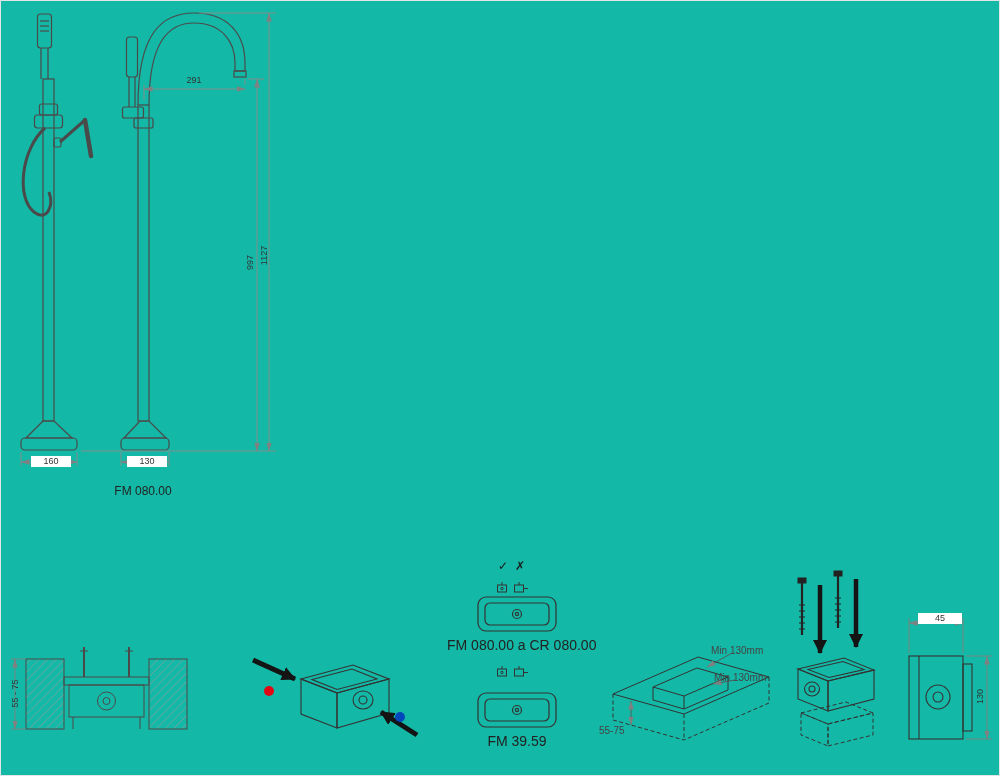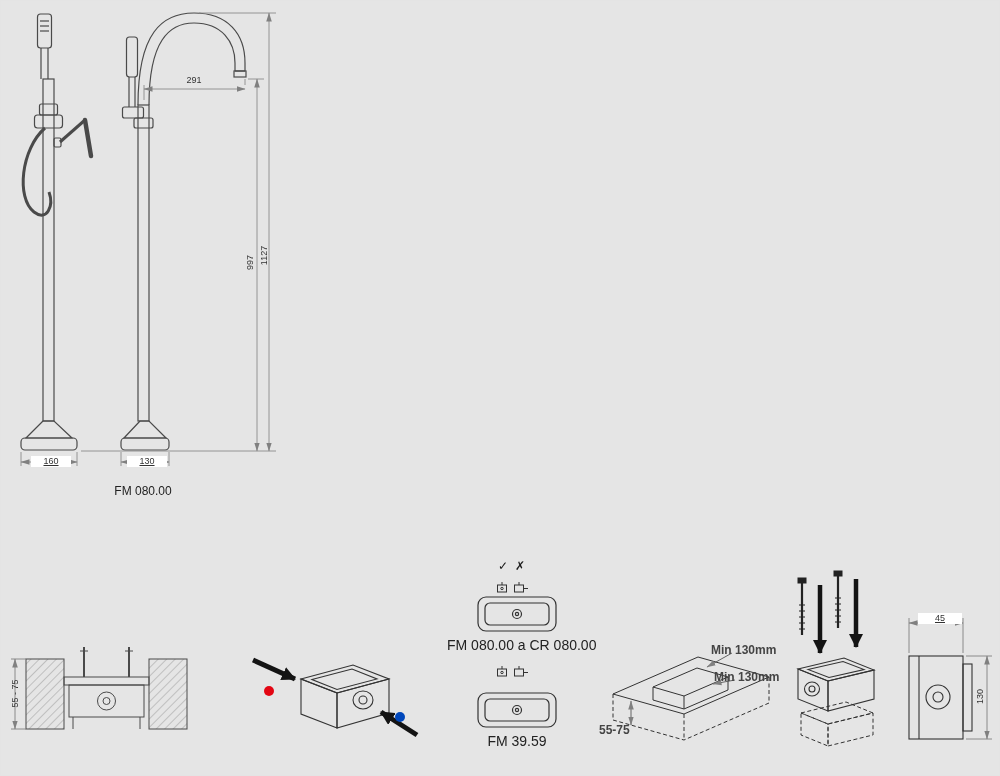"291" #canvas { background: #e5e5e5 -> #14b8a6 }
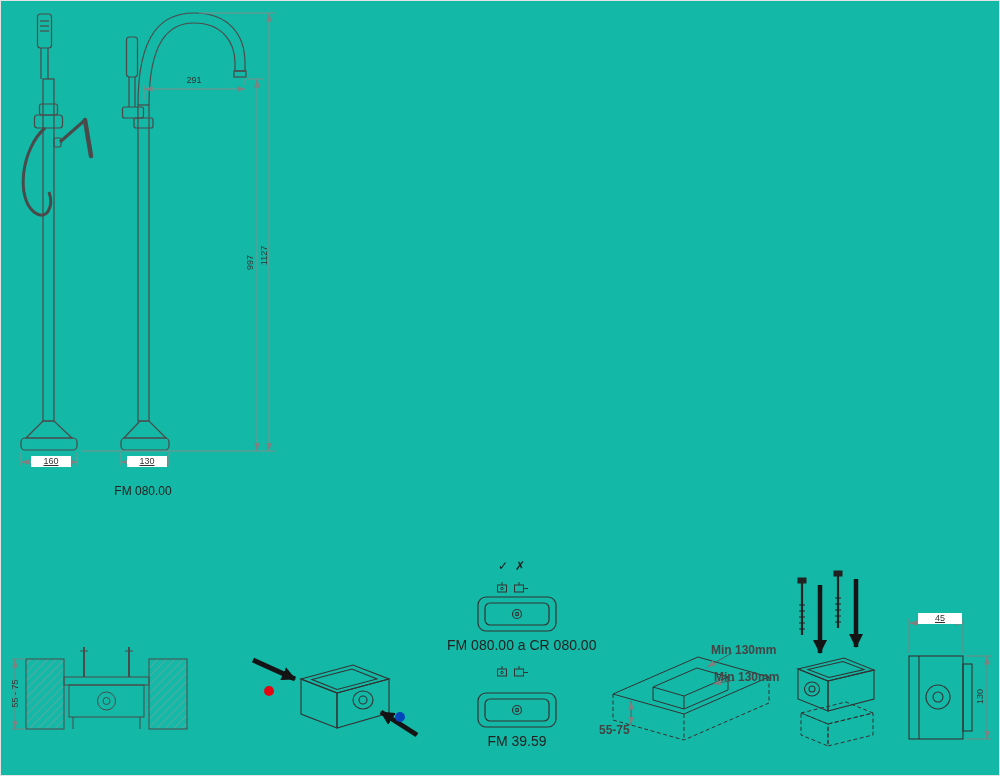"160" .bg { text-decoration: underline -> none }
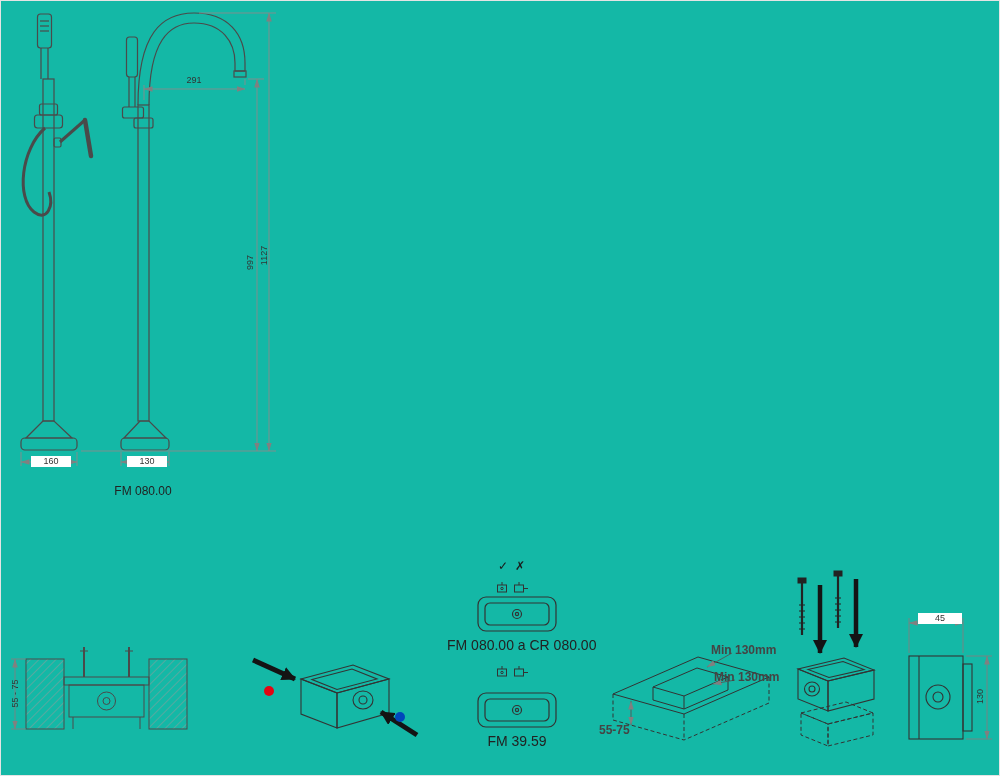"Min 130mm" .lbl-8 { font-size: 12px -> 10px; font-weight: bold -> none }
